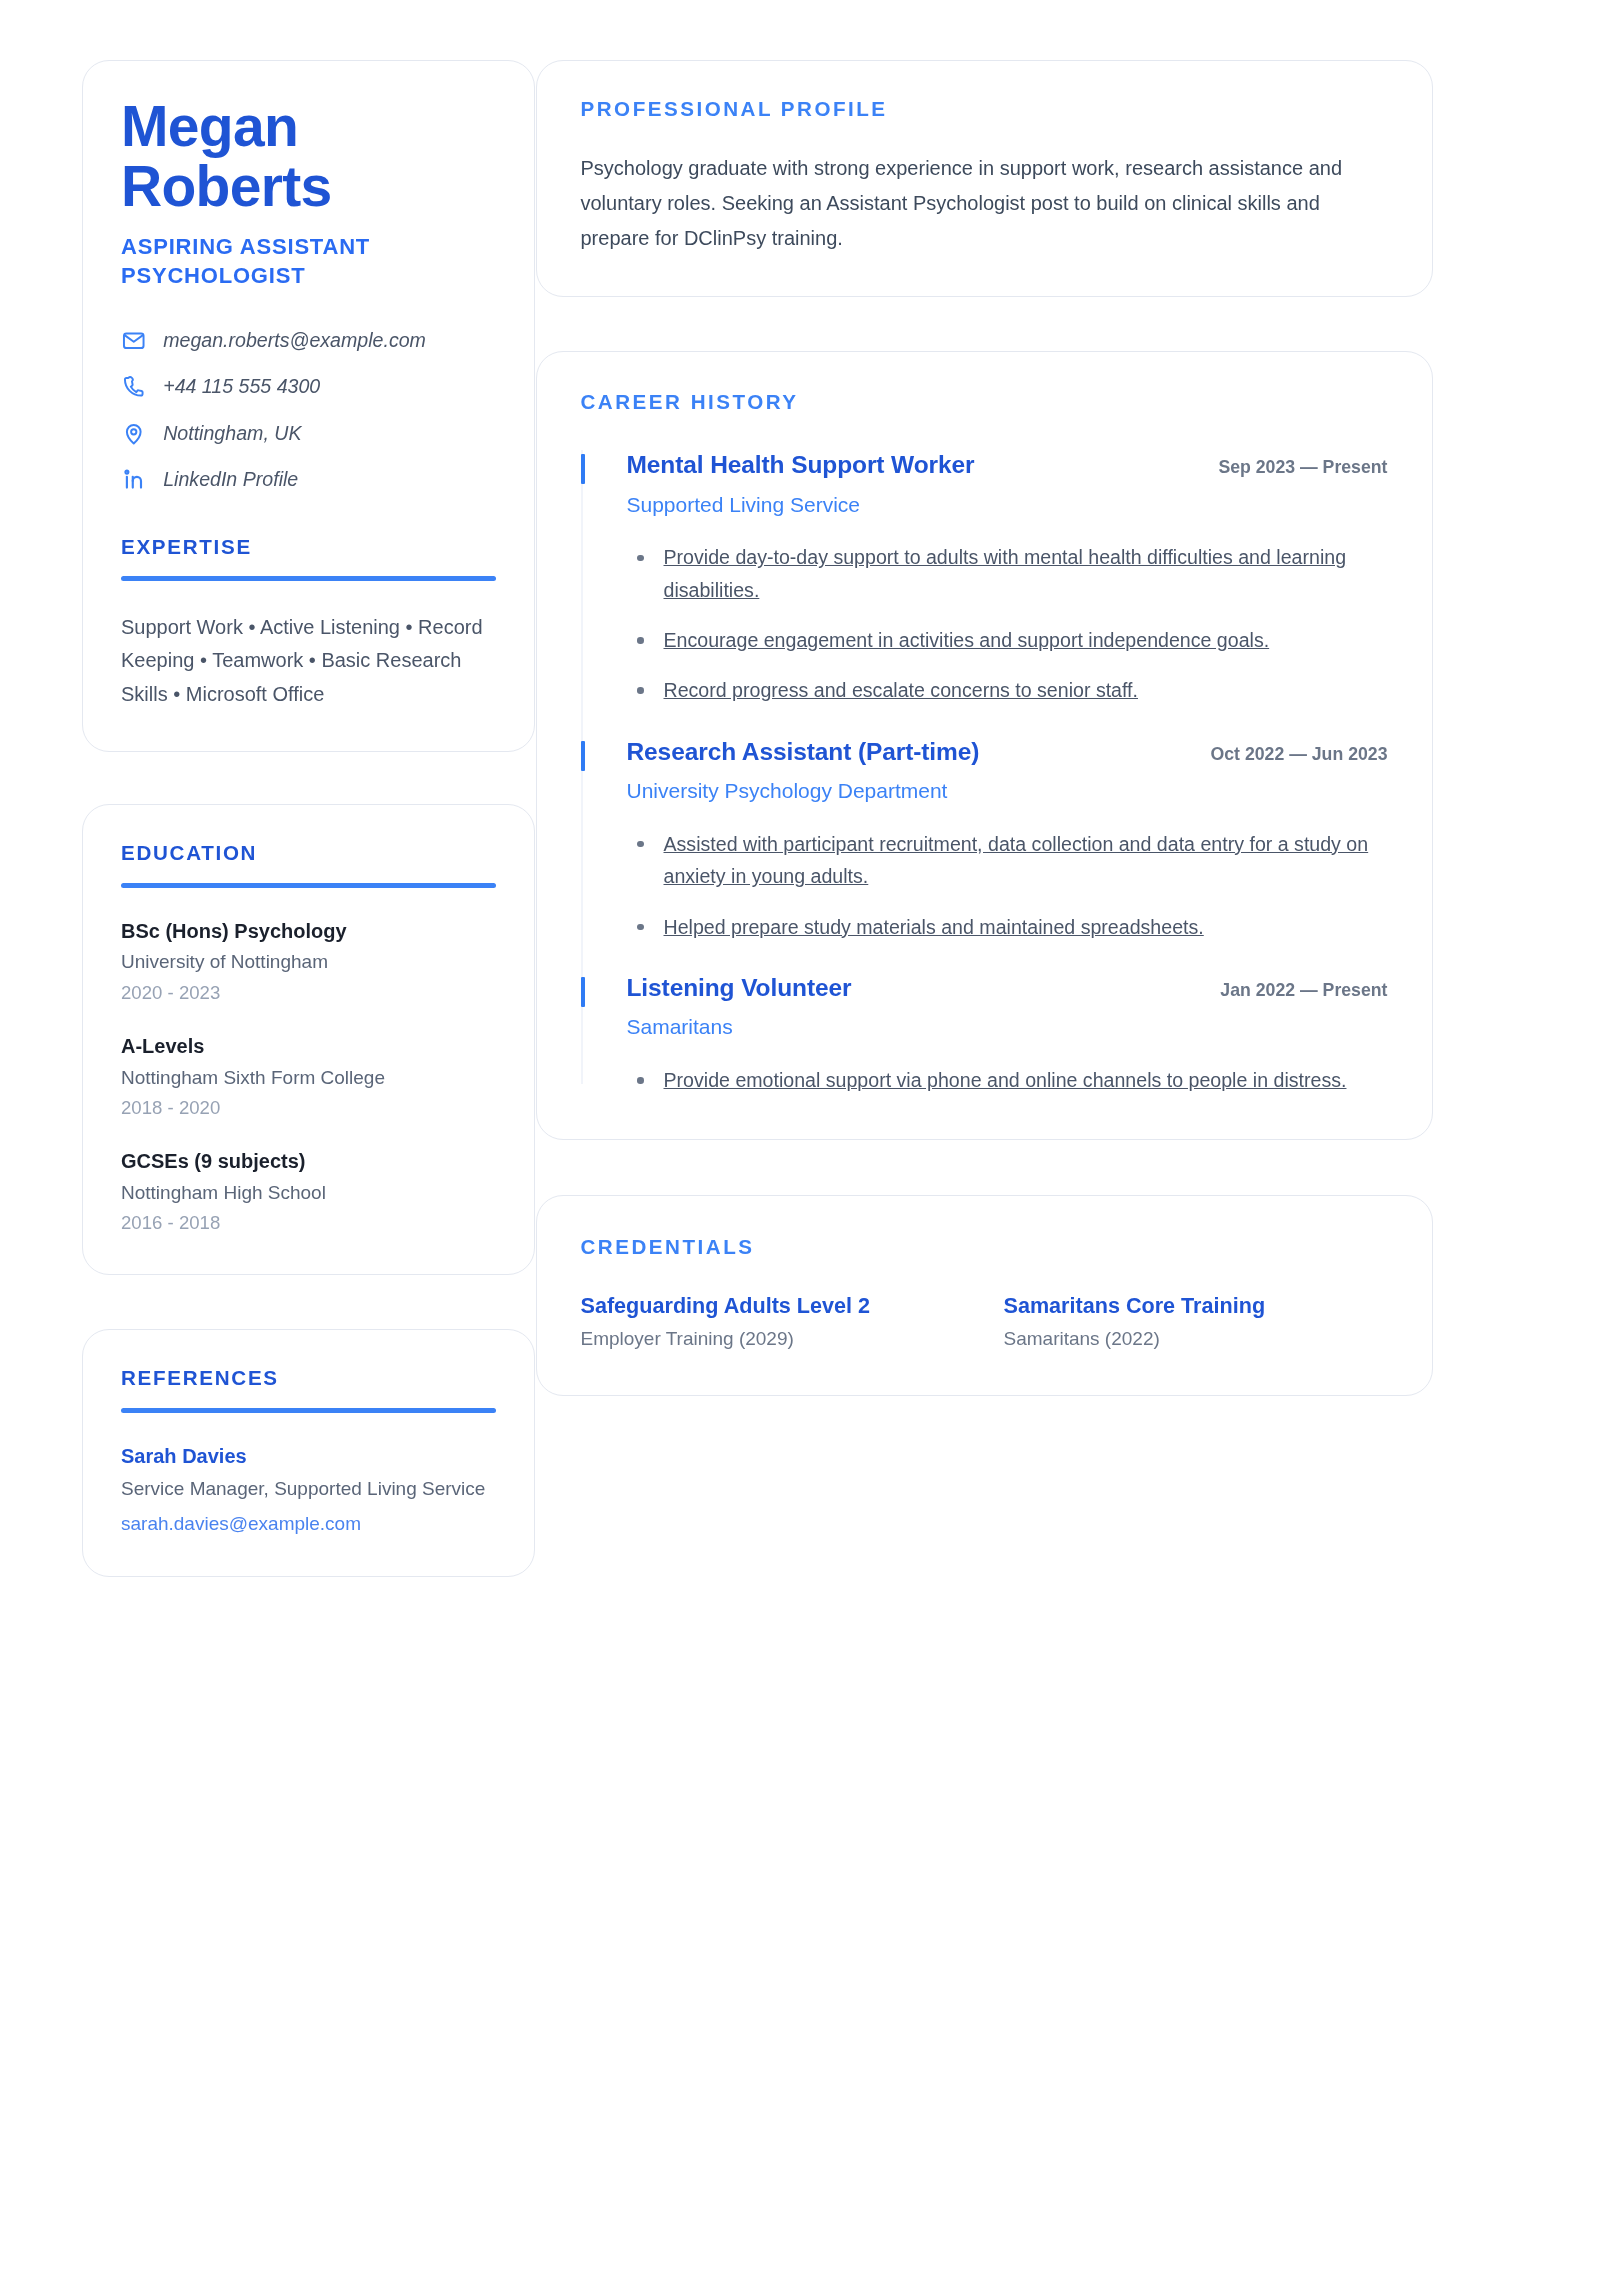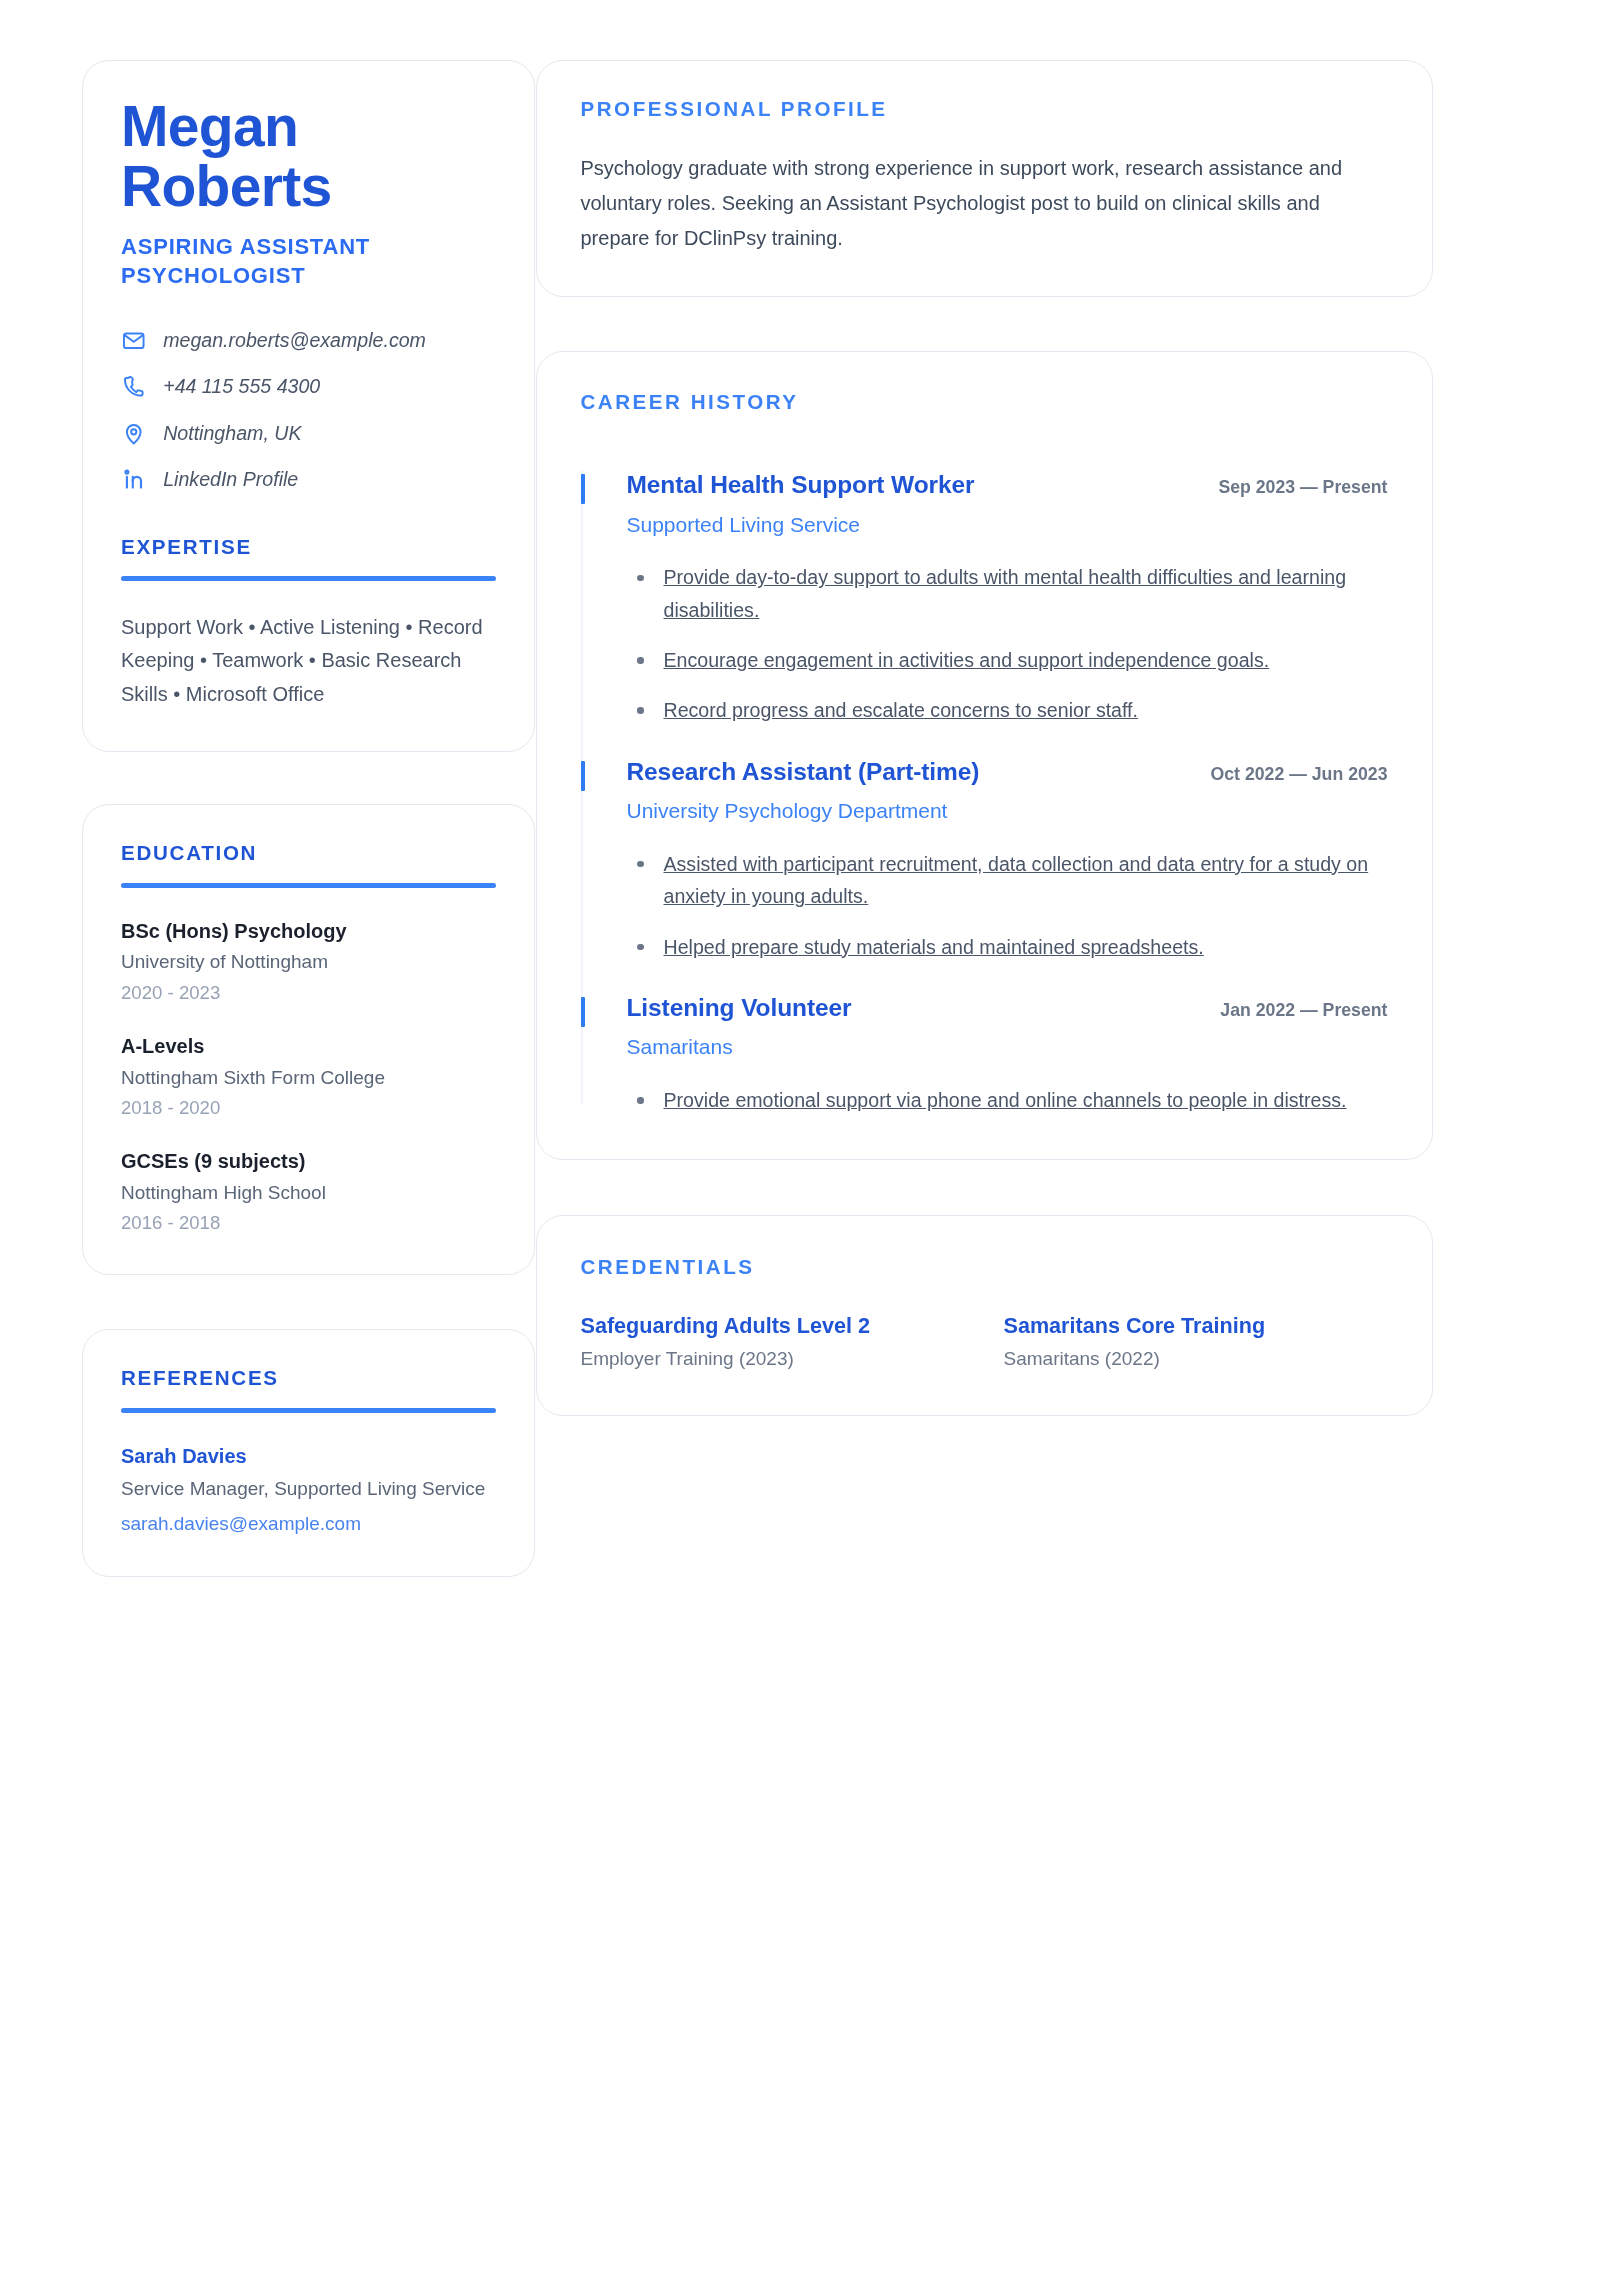"Mental Health Support Worker" .job-list { margin-top: 56px -> 36px }
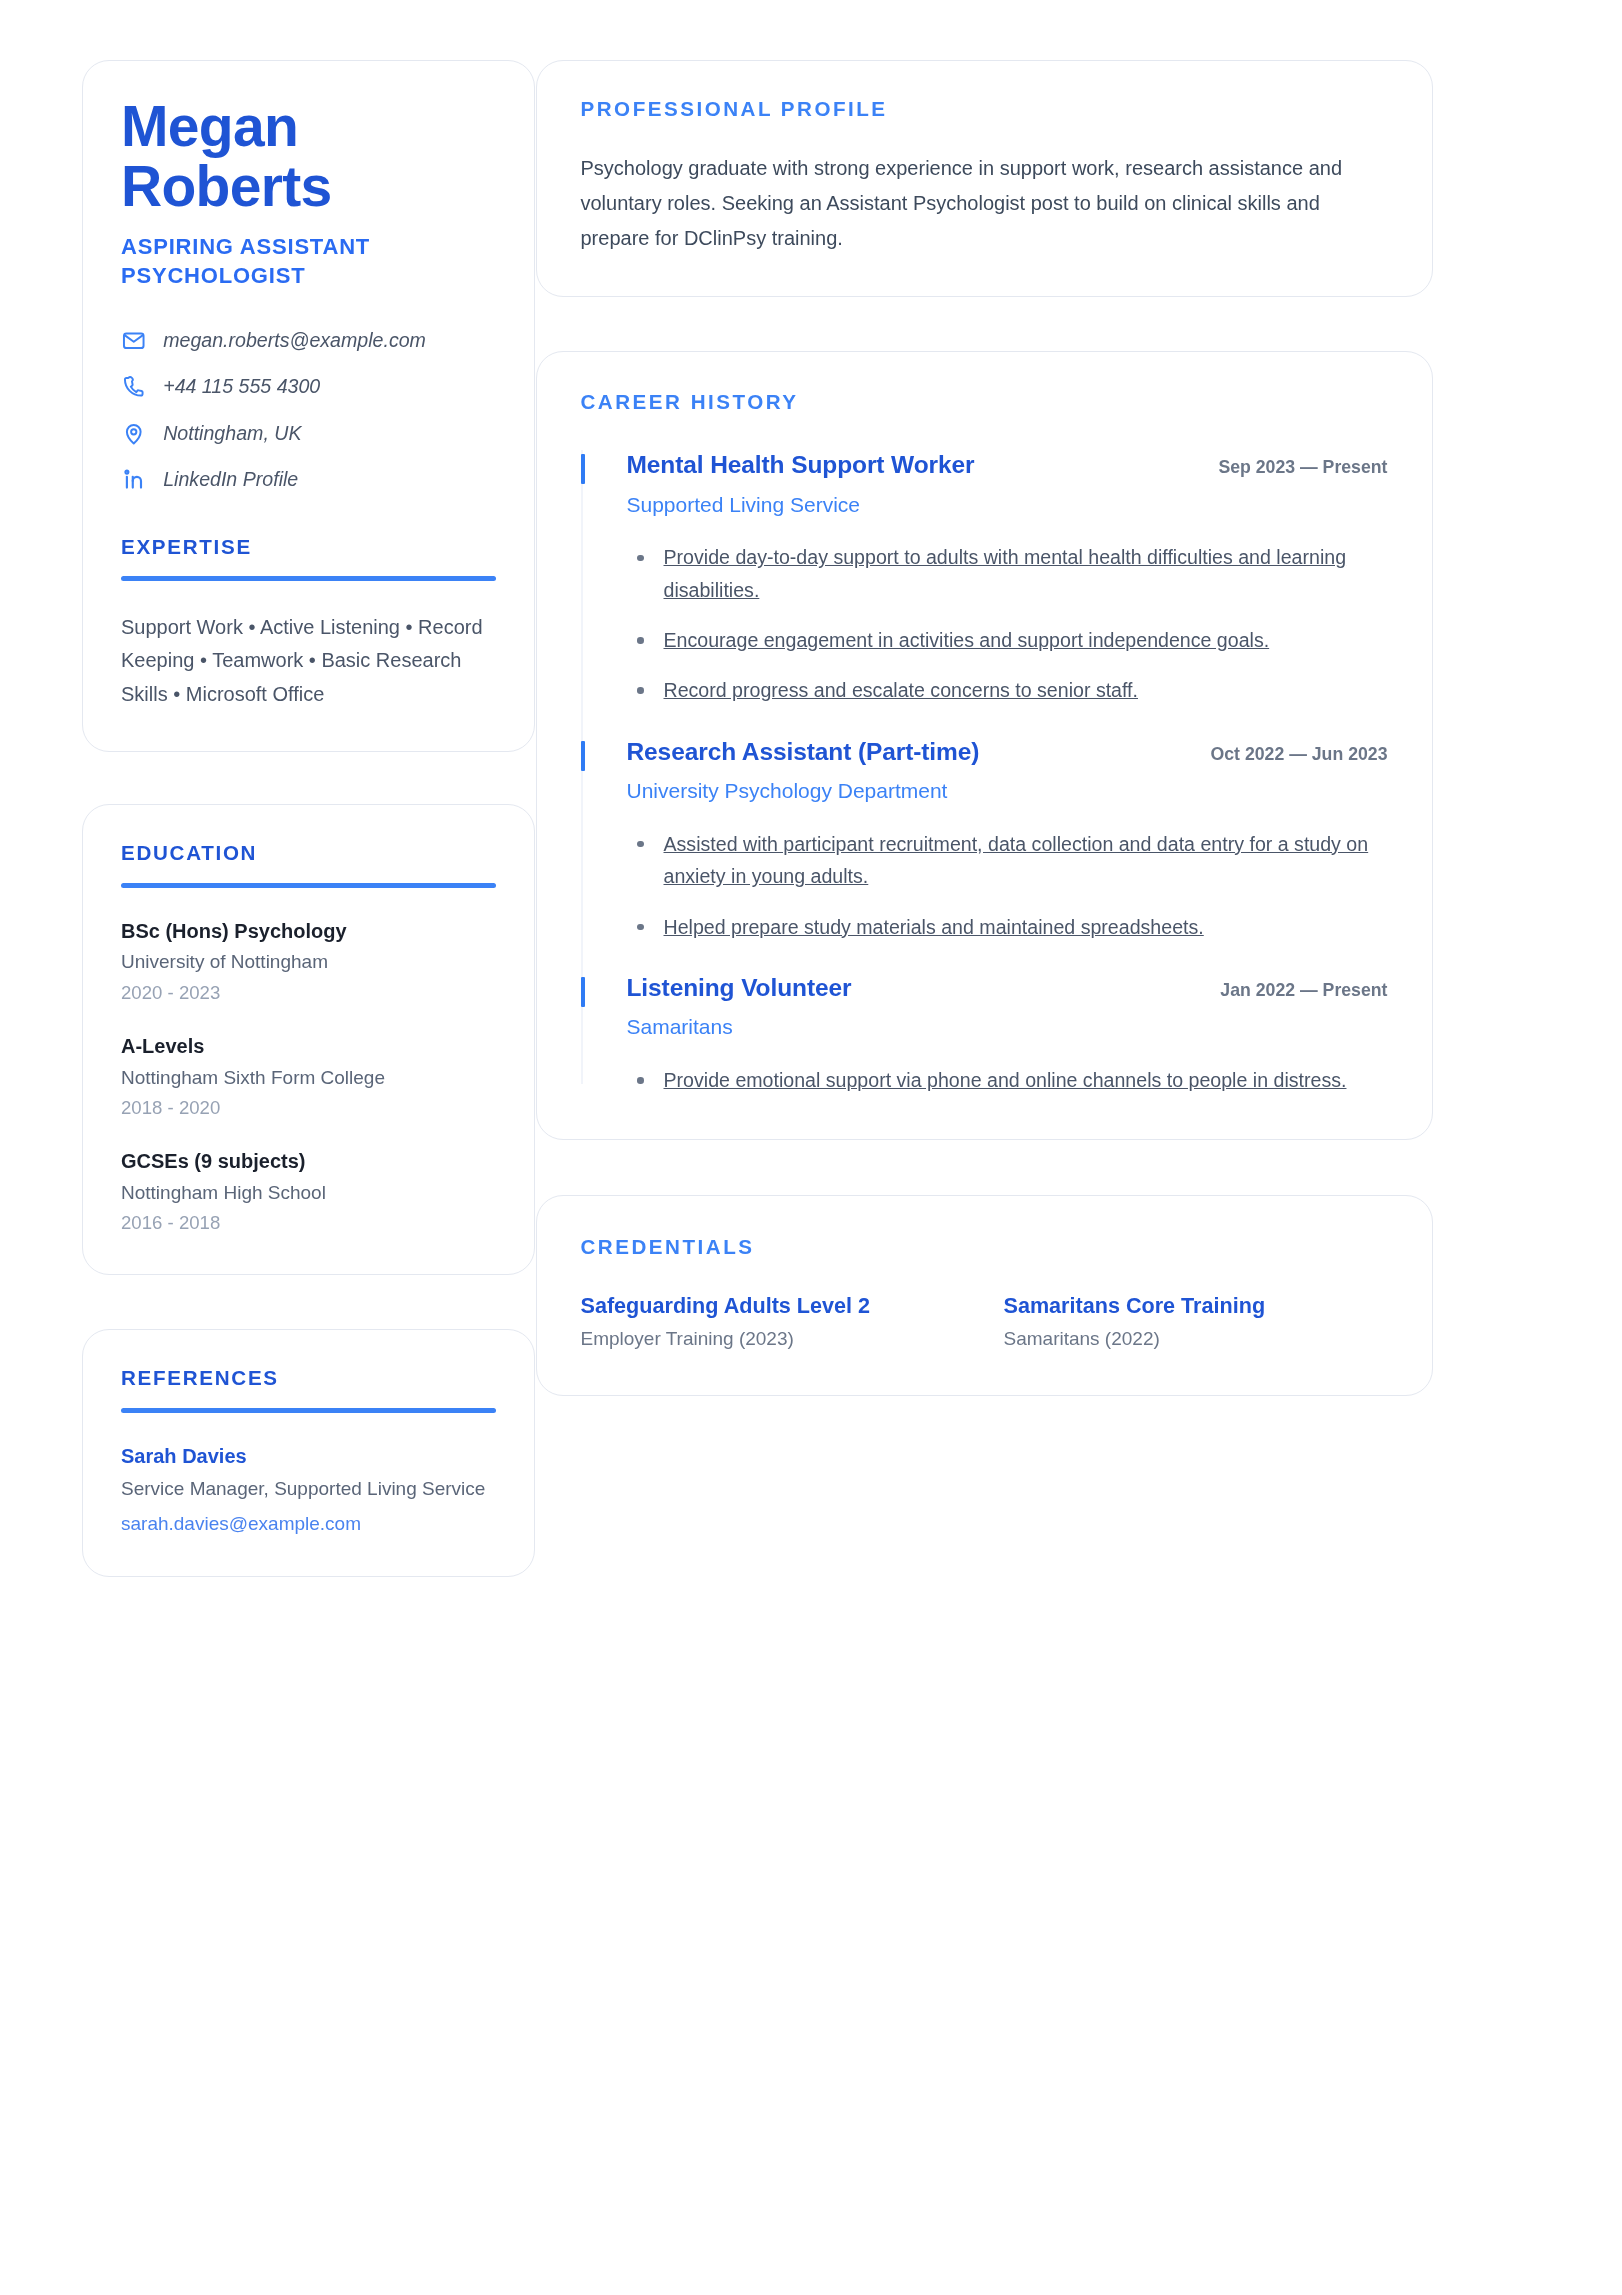"Employer Training (2023)" div.cred-issuer { text: 2023 -> 2029 }
